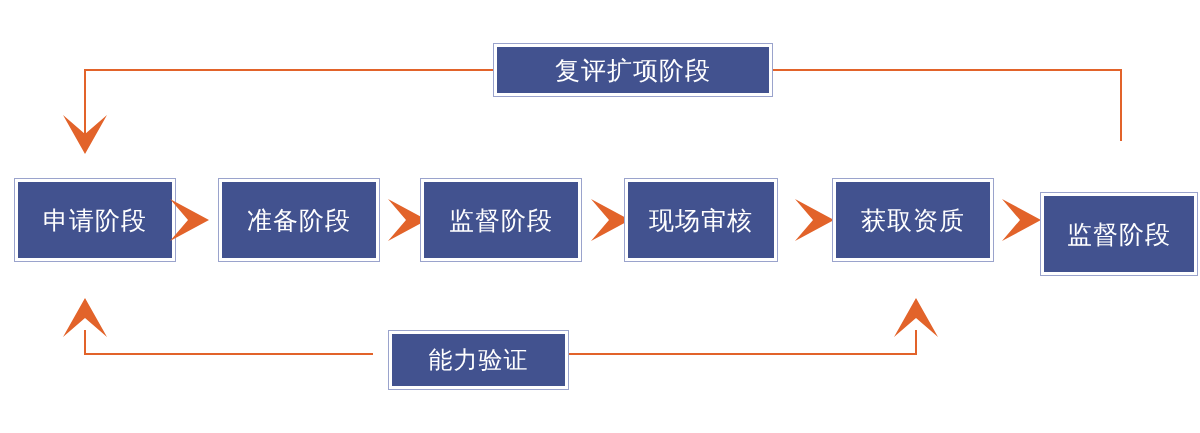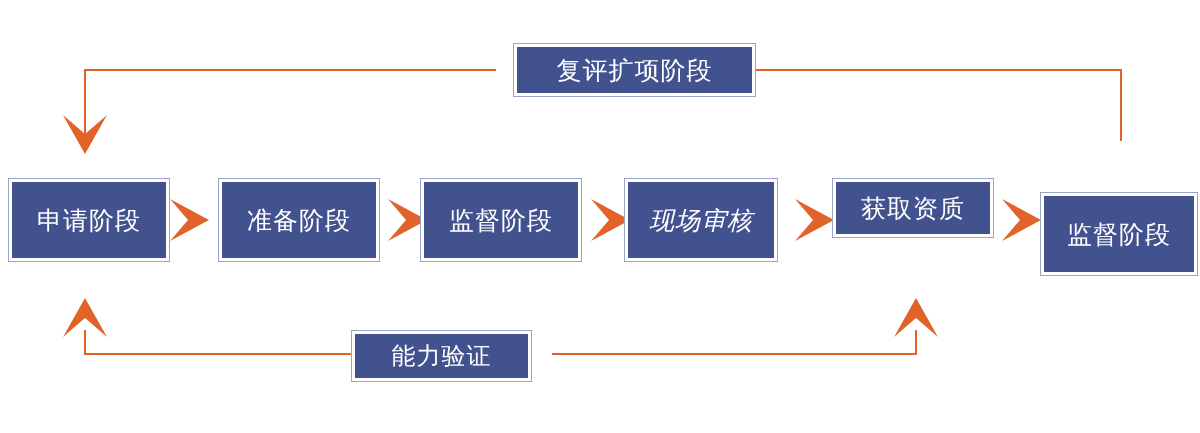"复评扩项阶段" div.node { margin-left: 20px -> none; width: 243px -> 280px }
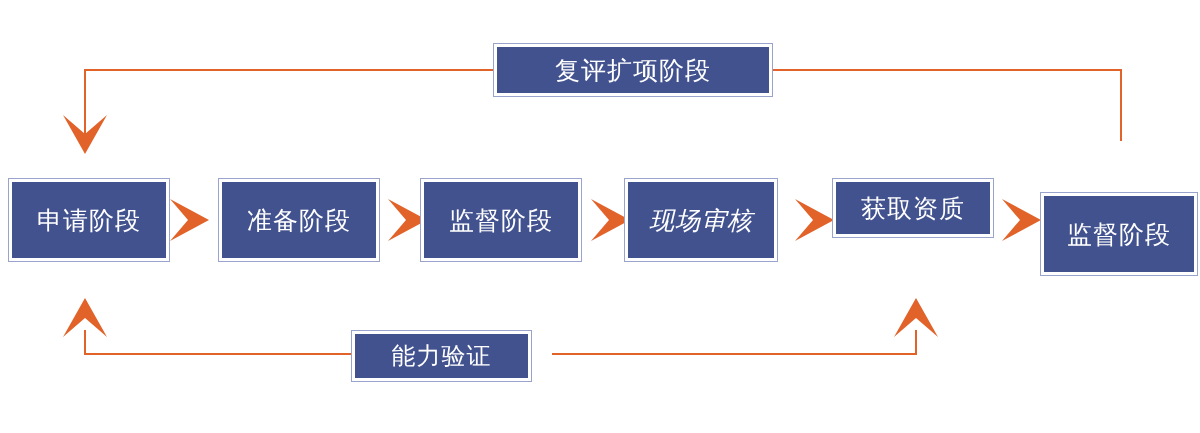"申请阶段" div.node { left: 8px -> 14px }
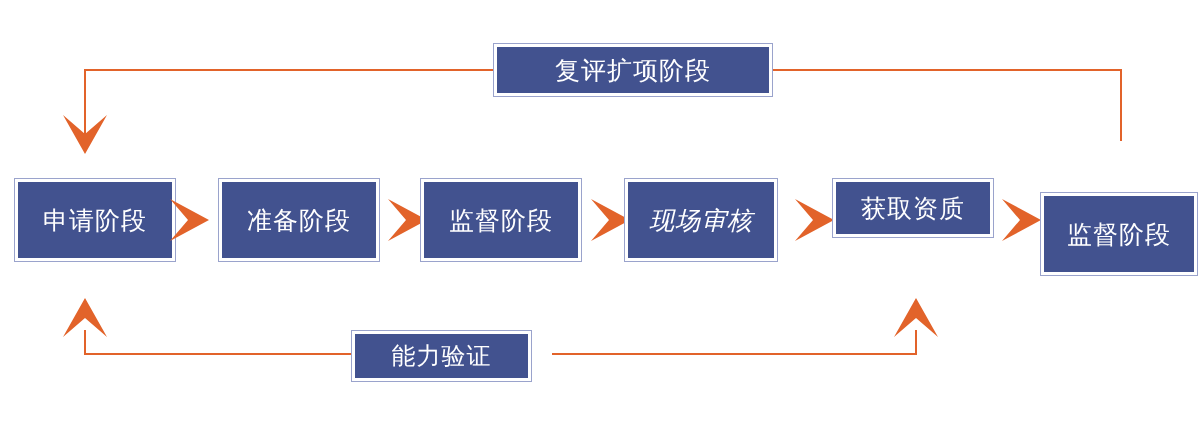"现场审核" div.node { font-style: italic -> none }
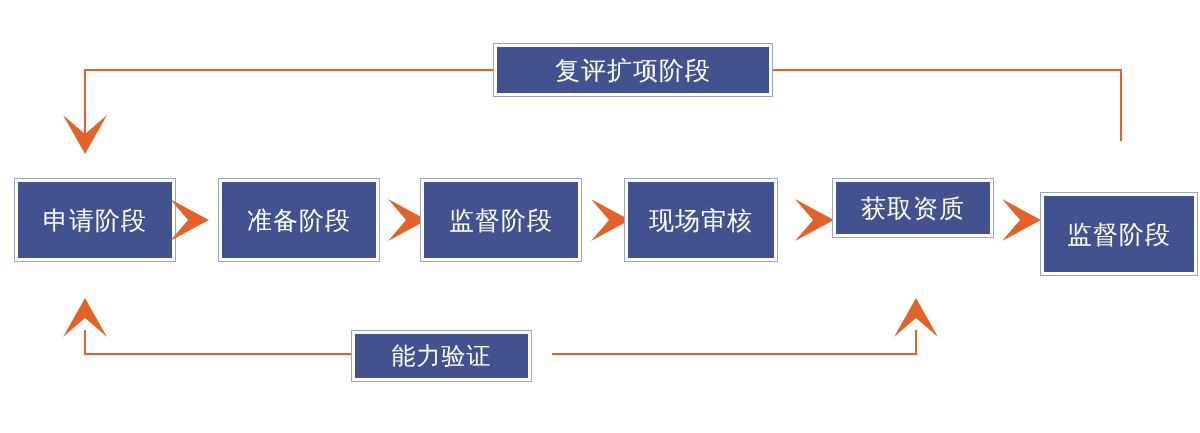"获取资质" div.node { height: 60px -> 84px }
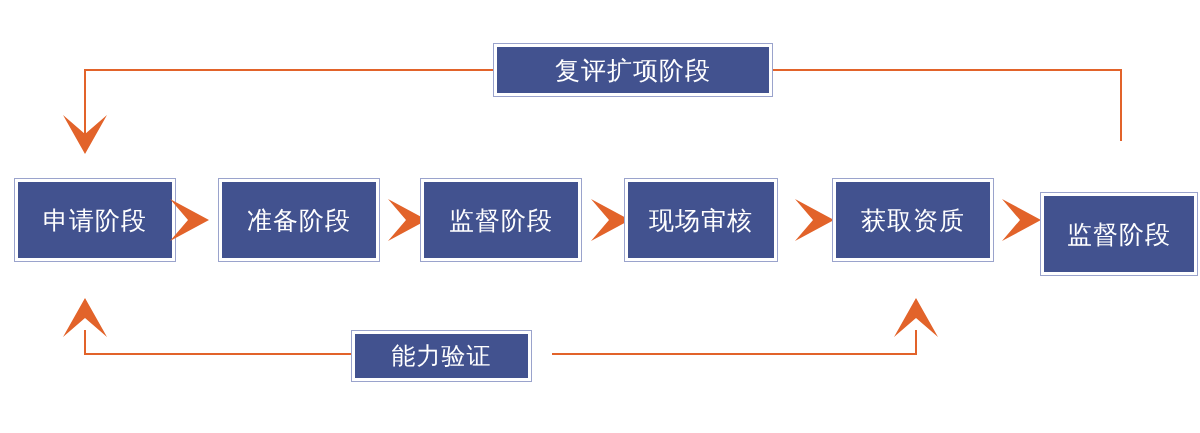"能力验证" div.node { height: 52px -> 60px; left: 351px -> 388px }
